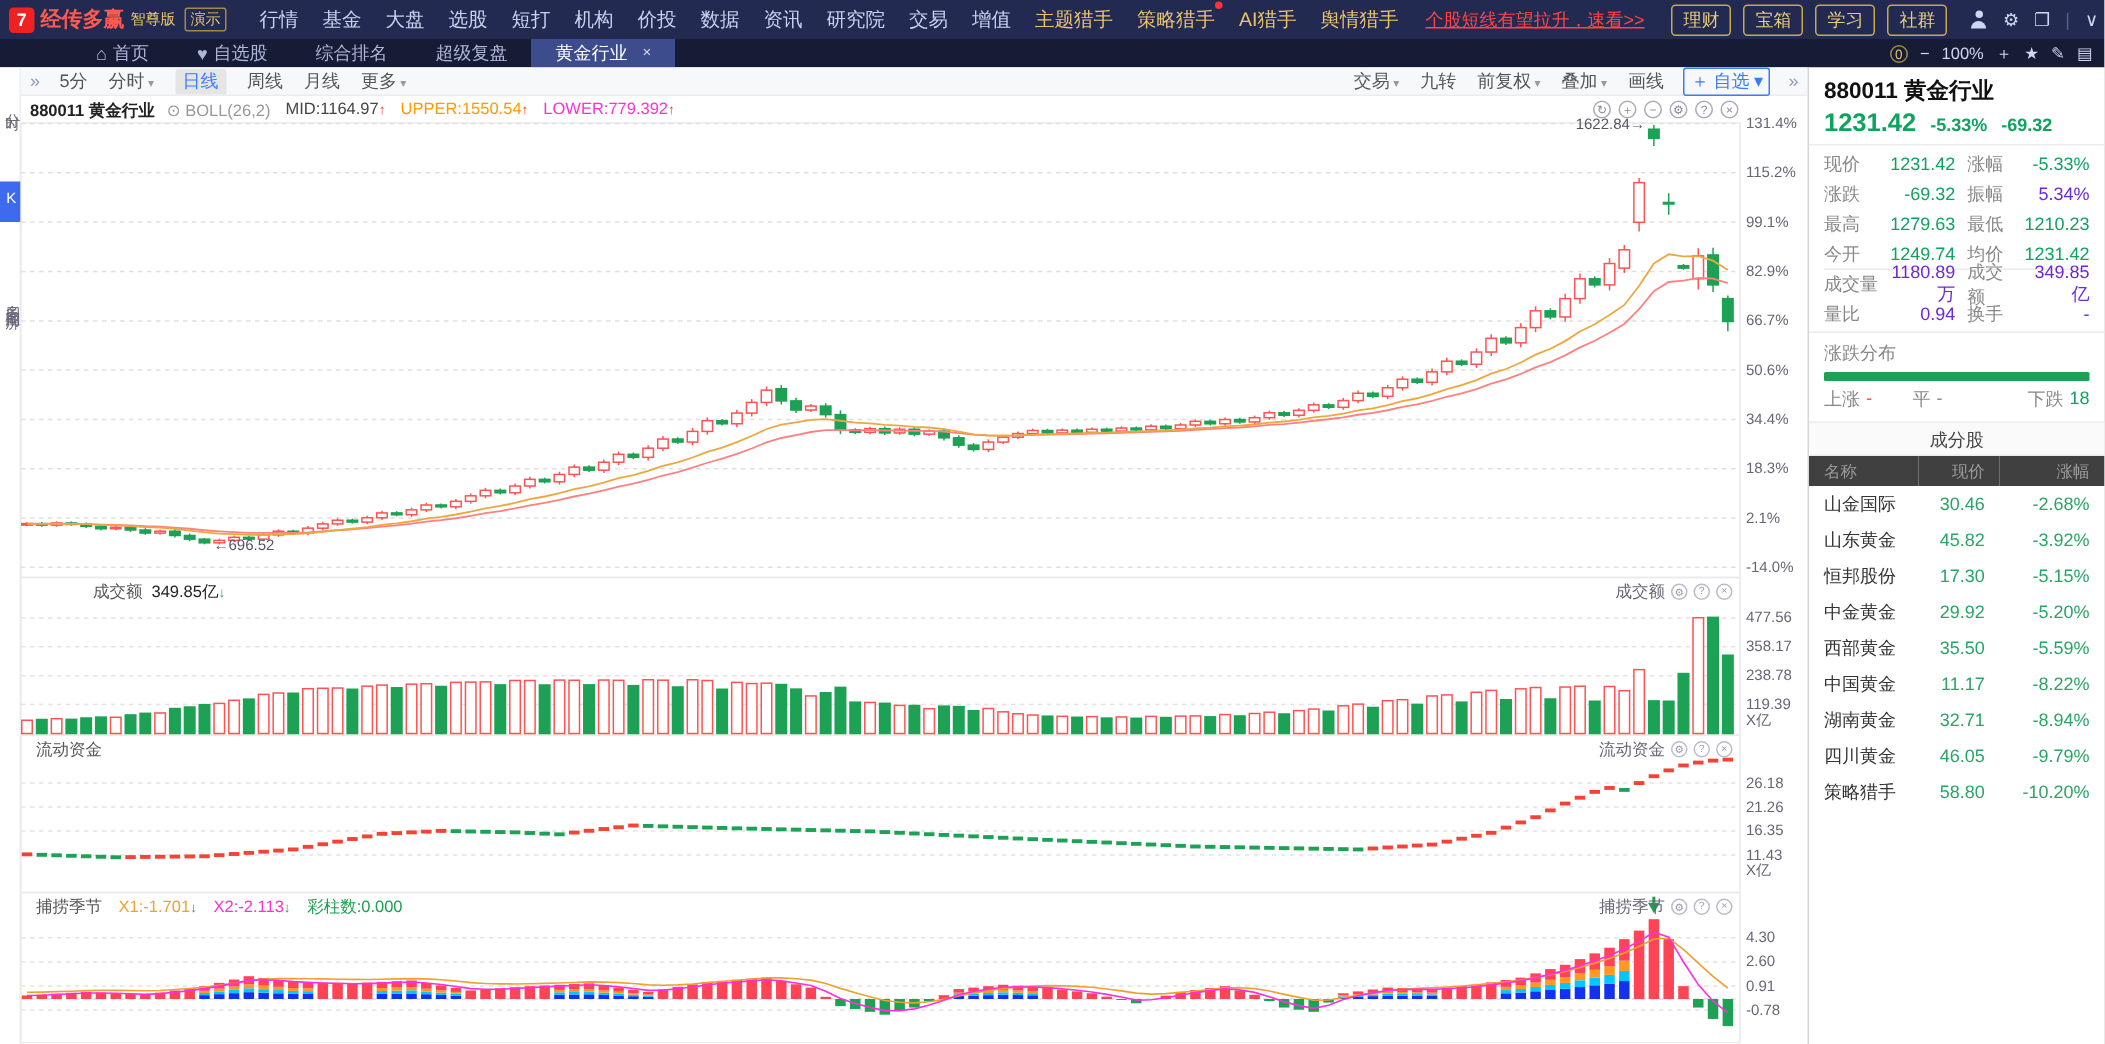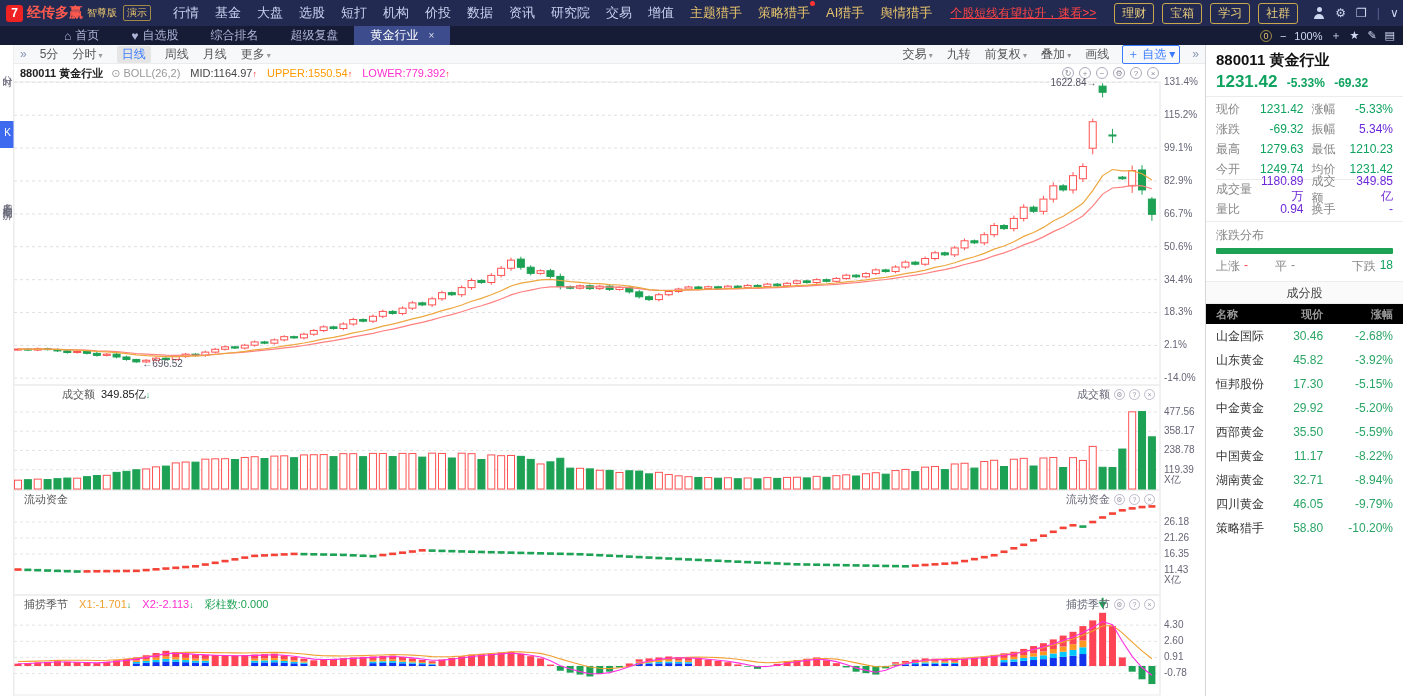"名称" .cstable th { background: #000000 -> #404040; font-weight: bold -> normal }
